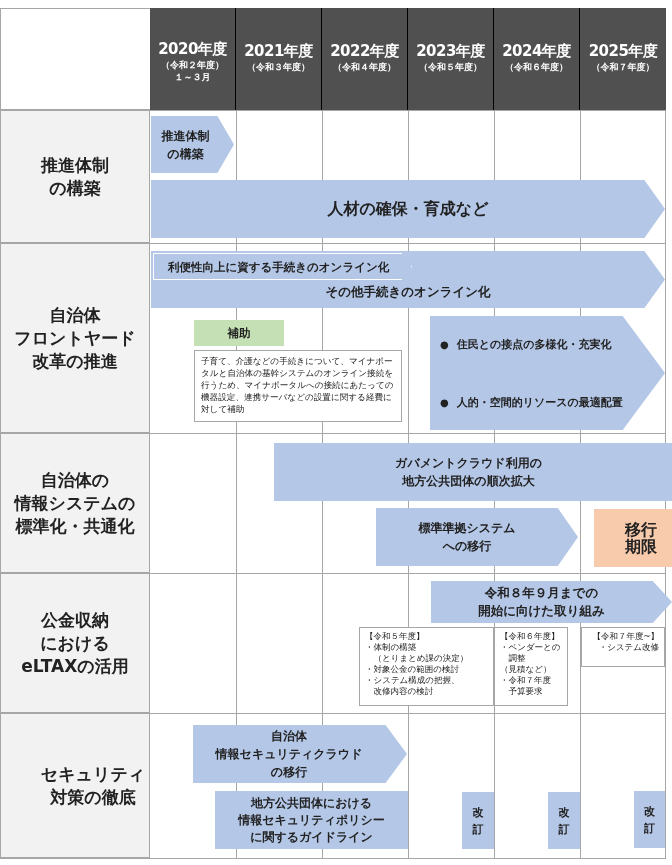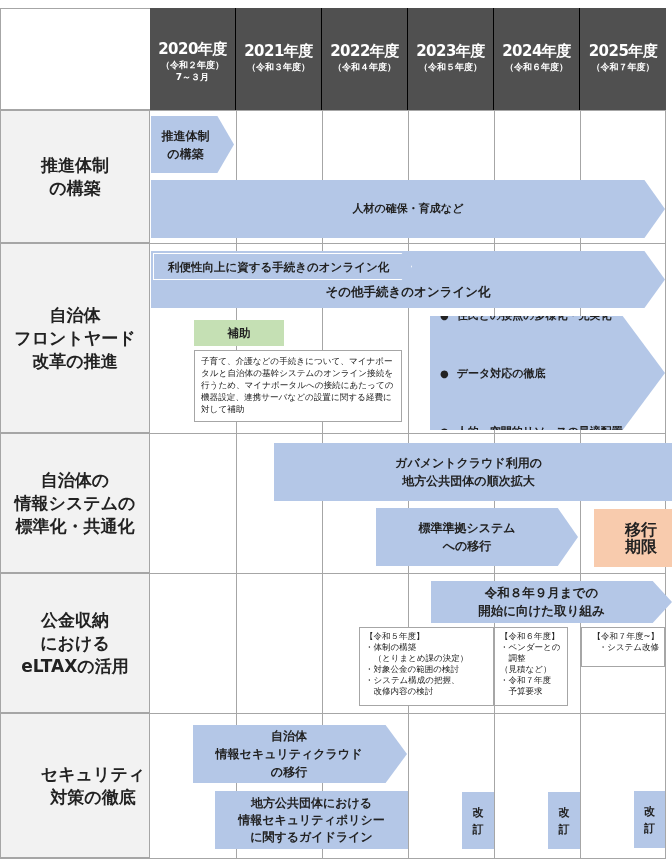"7～３月" div.sub { text: 7 -> １ }
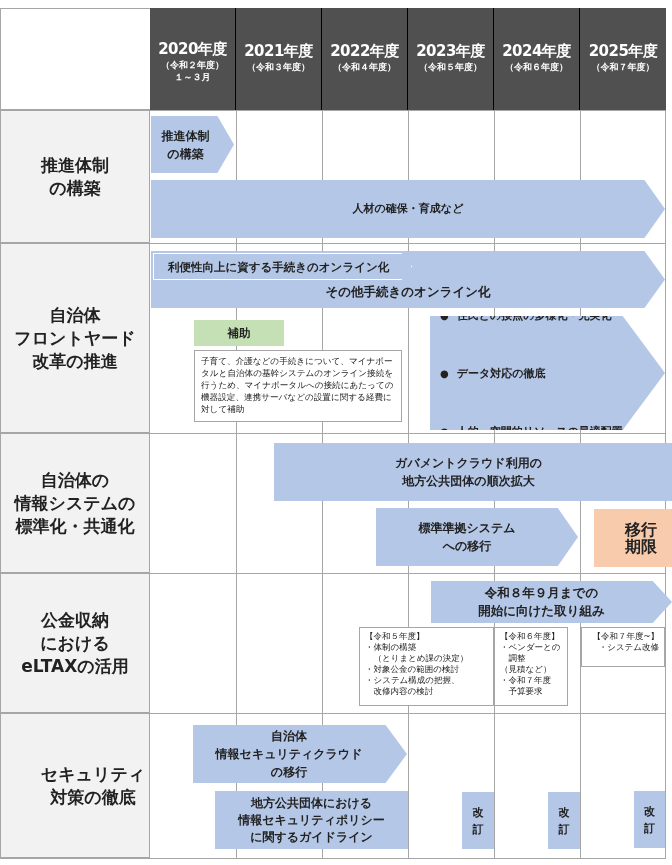"人材の確保・育成など" div.abs { font-size: 11px -> 16px }
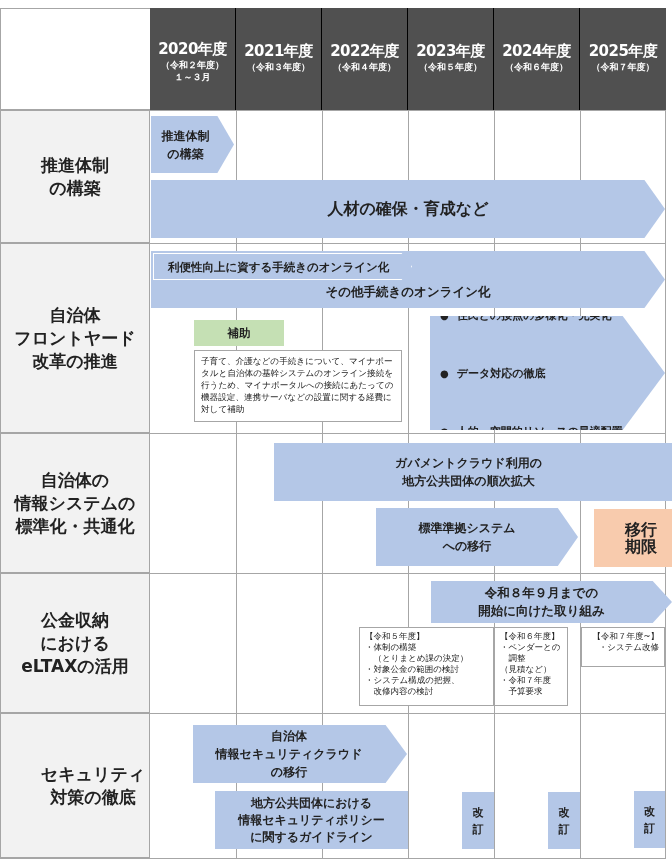"データ対応の徹底" li { html: <li>データ対応の徹底</li> -> none }
